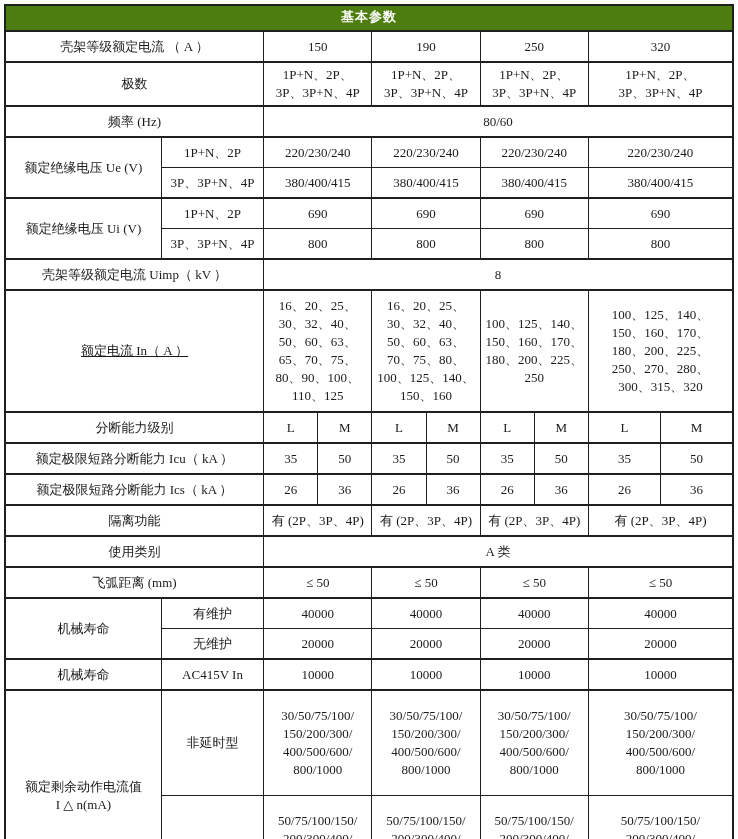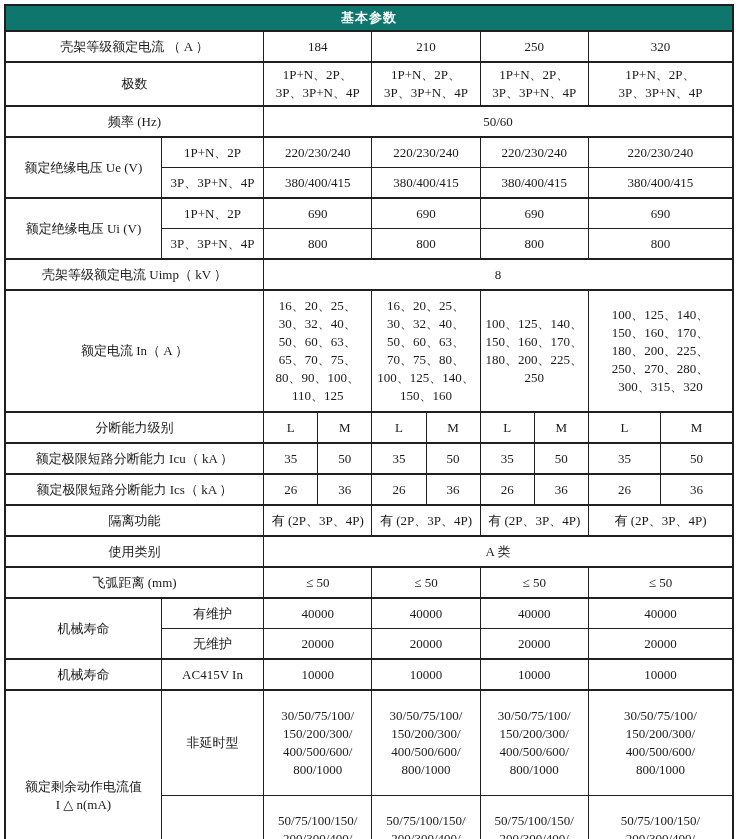"基本参数" td.title-cell { background: #0f766e -> #4d7c0f; font-family: none -> Liberation Mono, monospace }
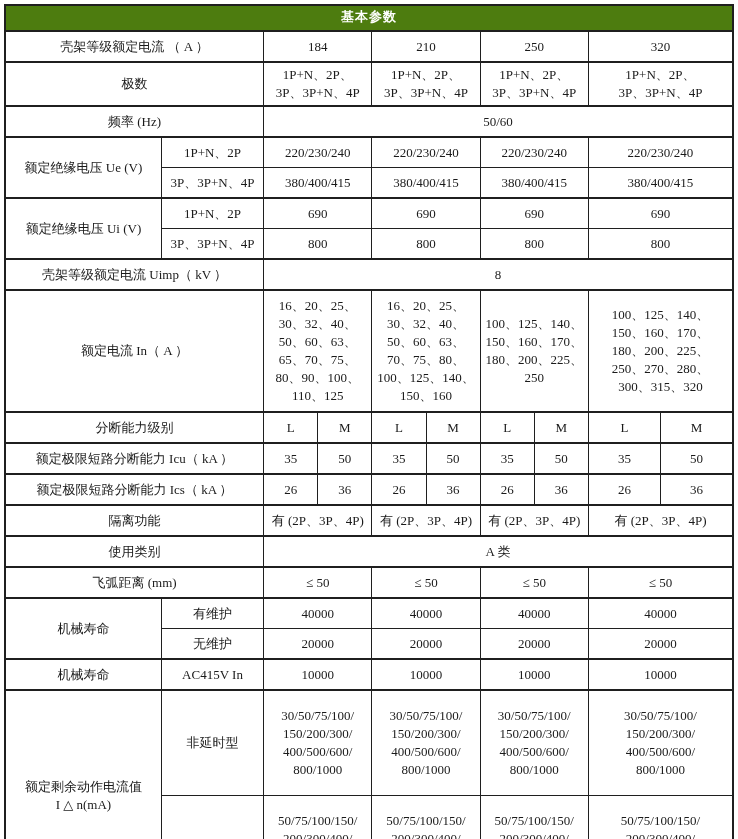"184" td { text: 184 -> 150 }
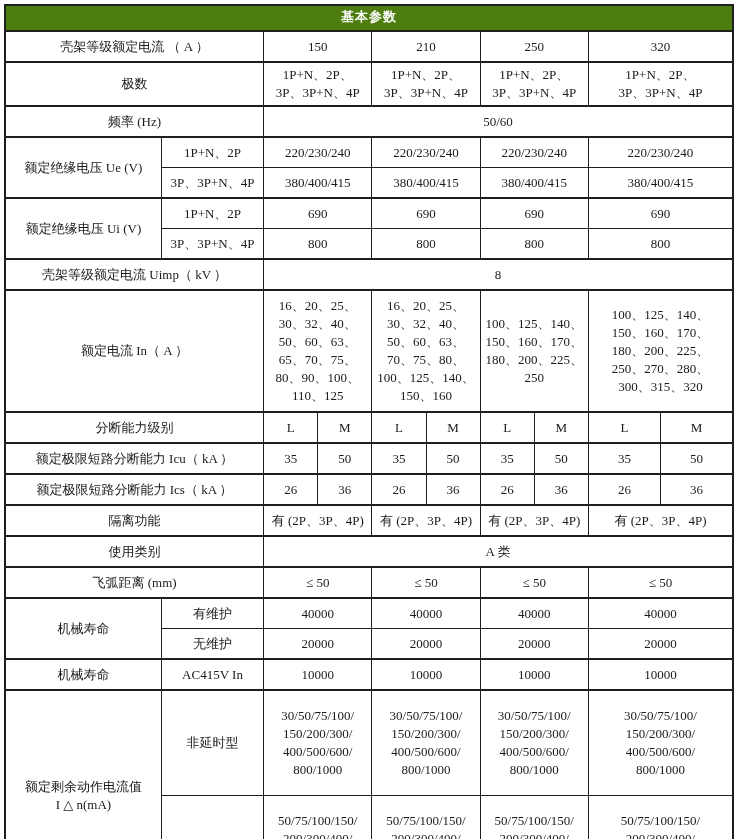"210" td { text: 210 -> 190 }
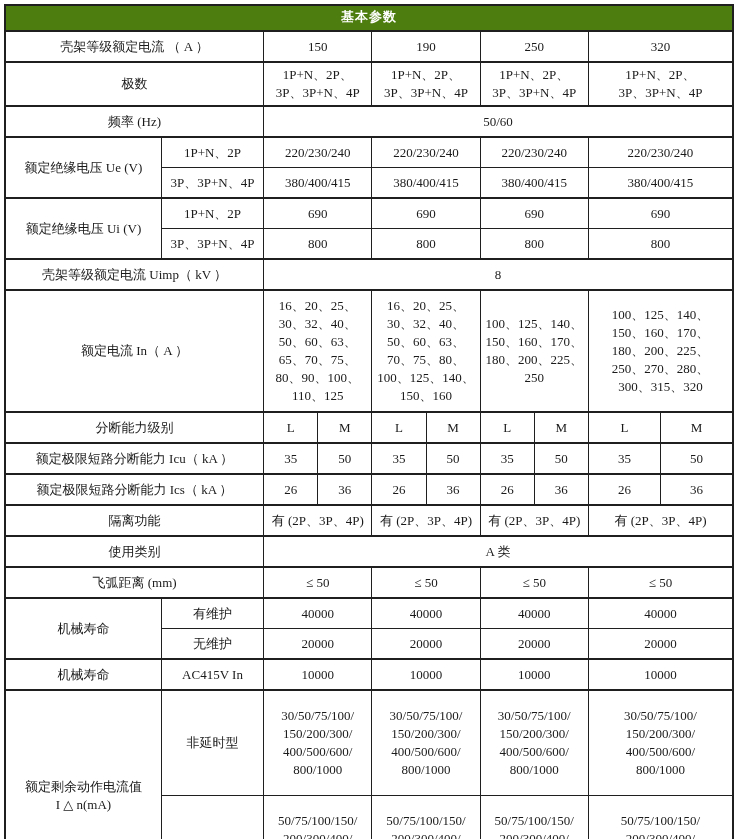"50/60" td { text: 50/60 -> 80/60 }
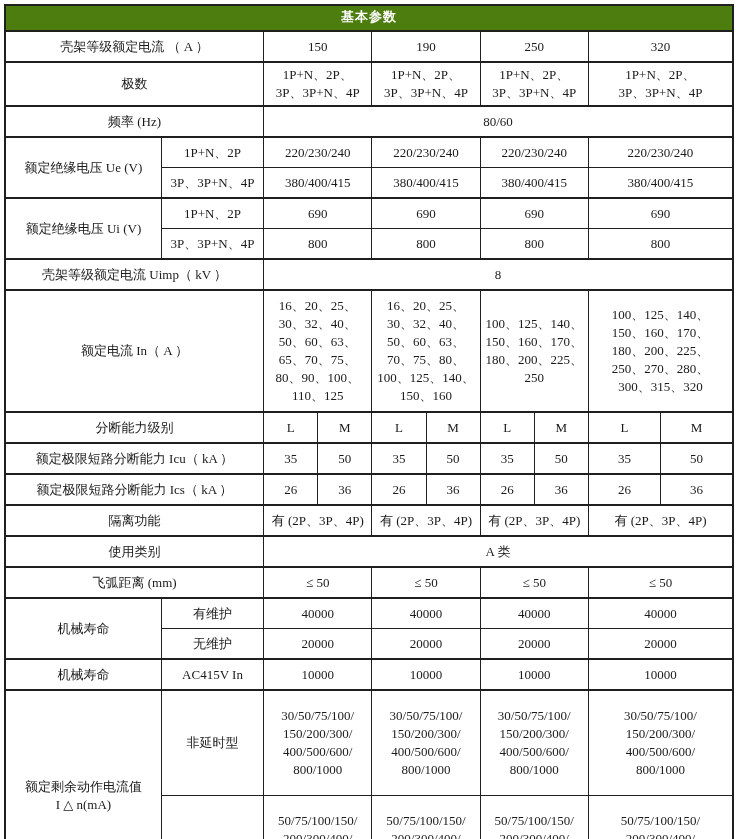"额定电流 In（ A ）" td.in-label { text-decoration: none -> underline }
